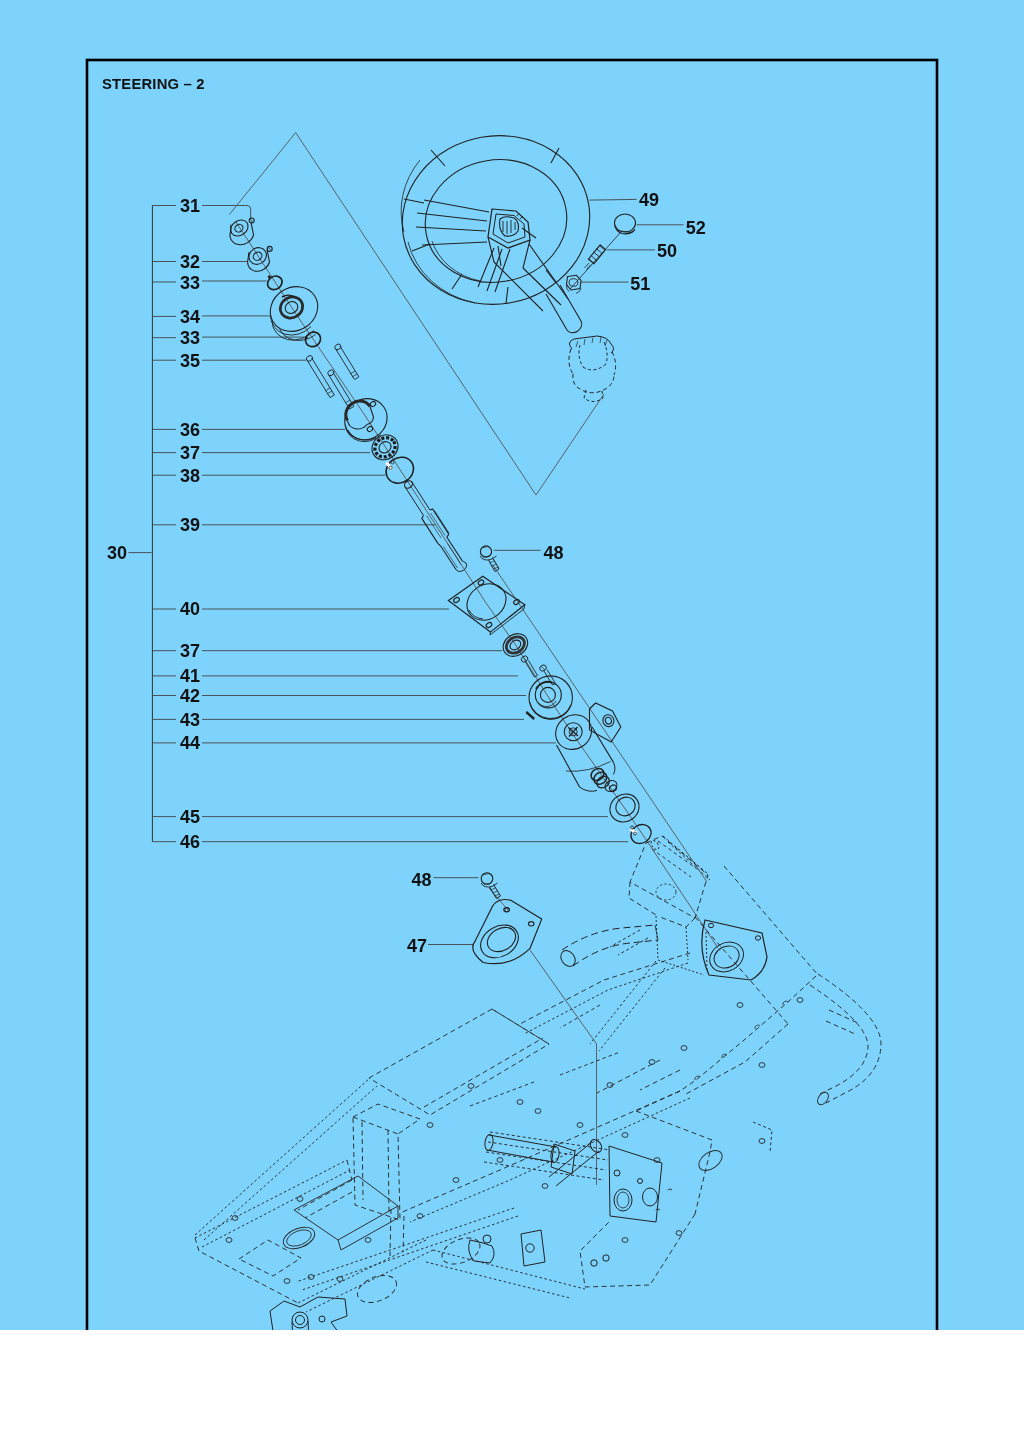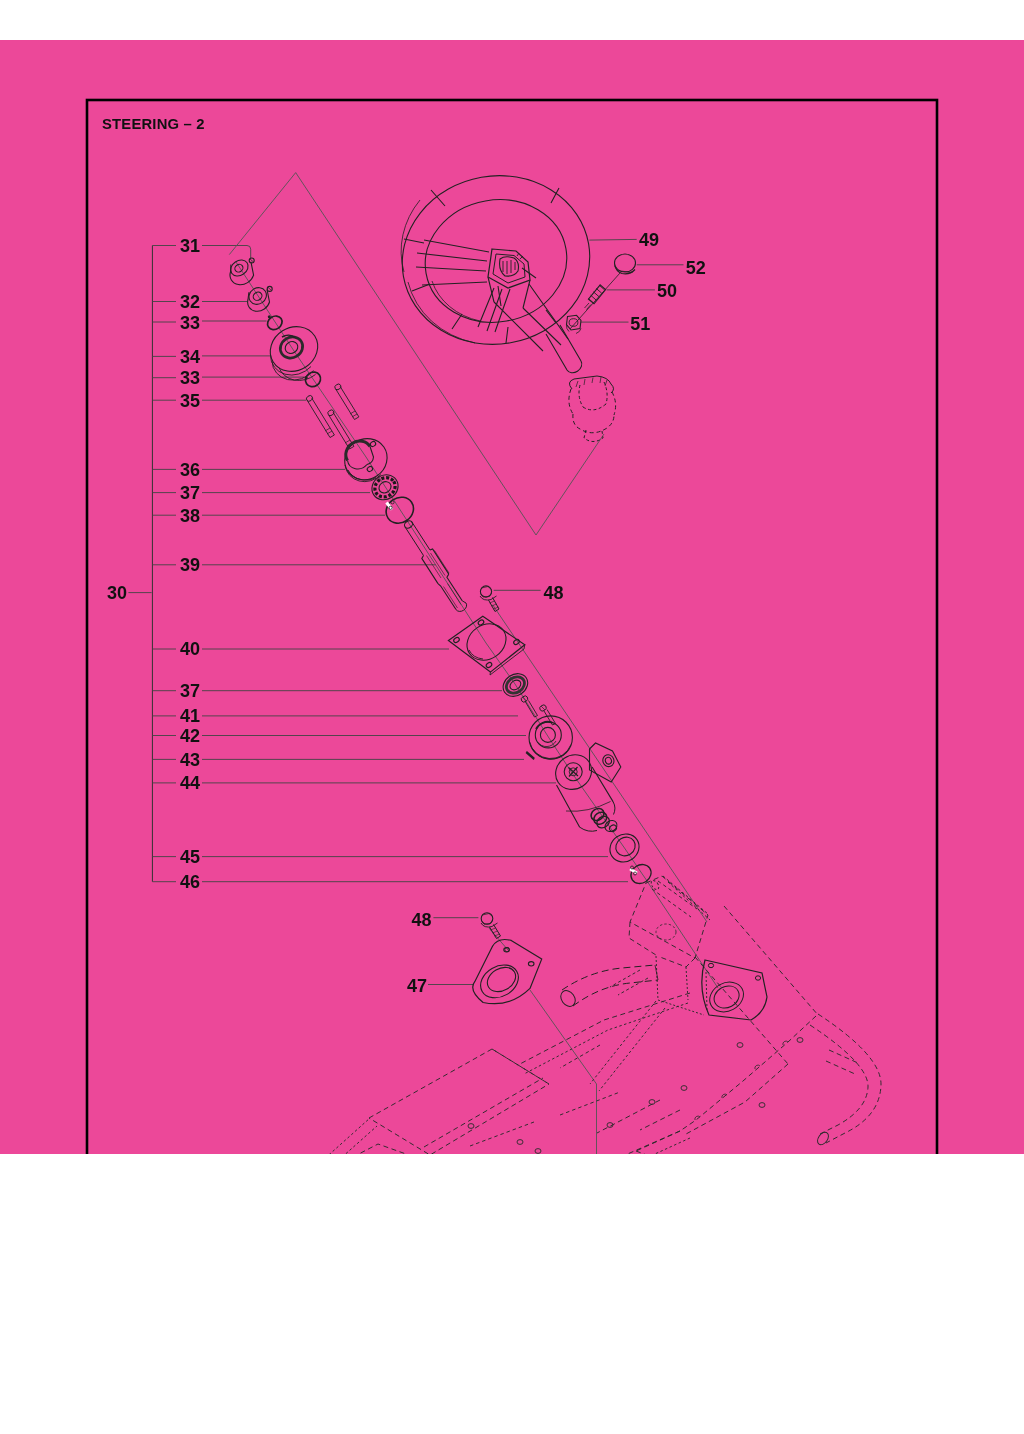"STEERING – 2" .page { background: #ec4899 -> #7dd3fc; height: 1114px -> 1330px; margin-top: 40px -> none }
